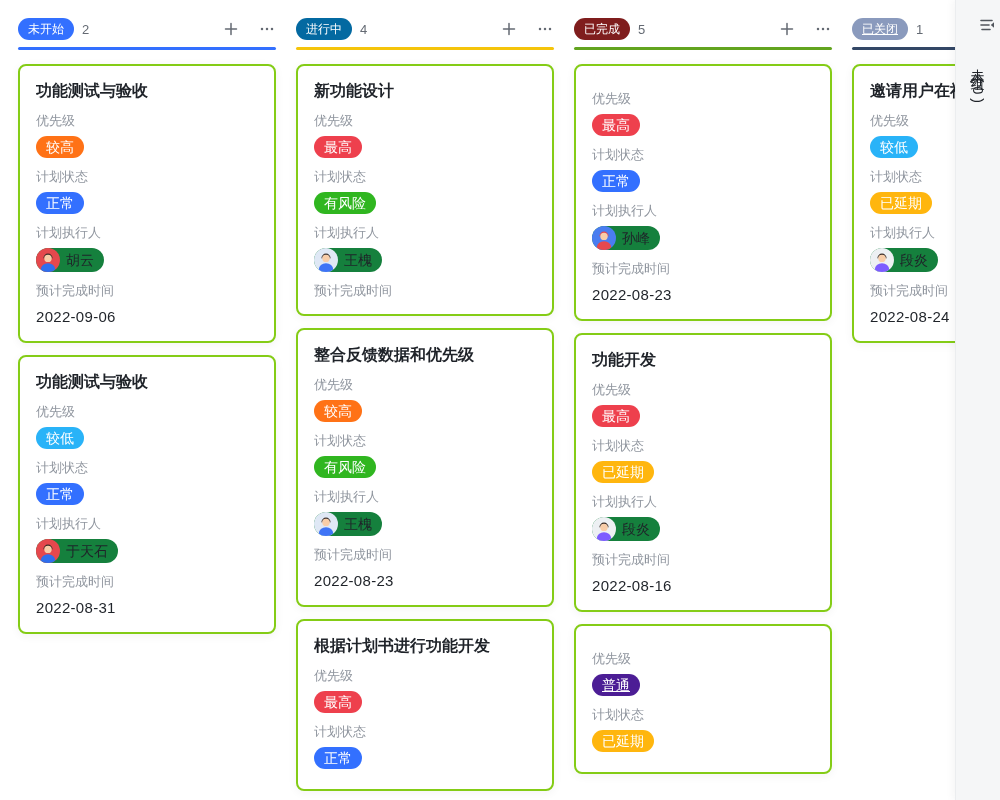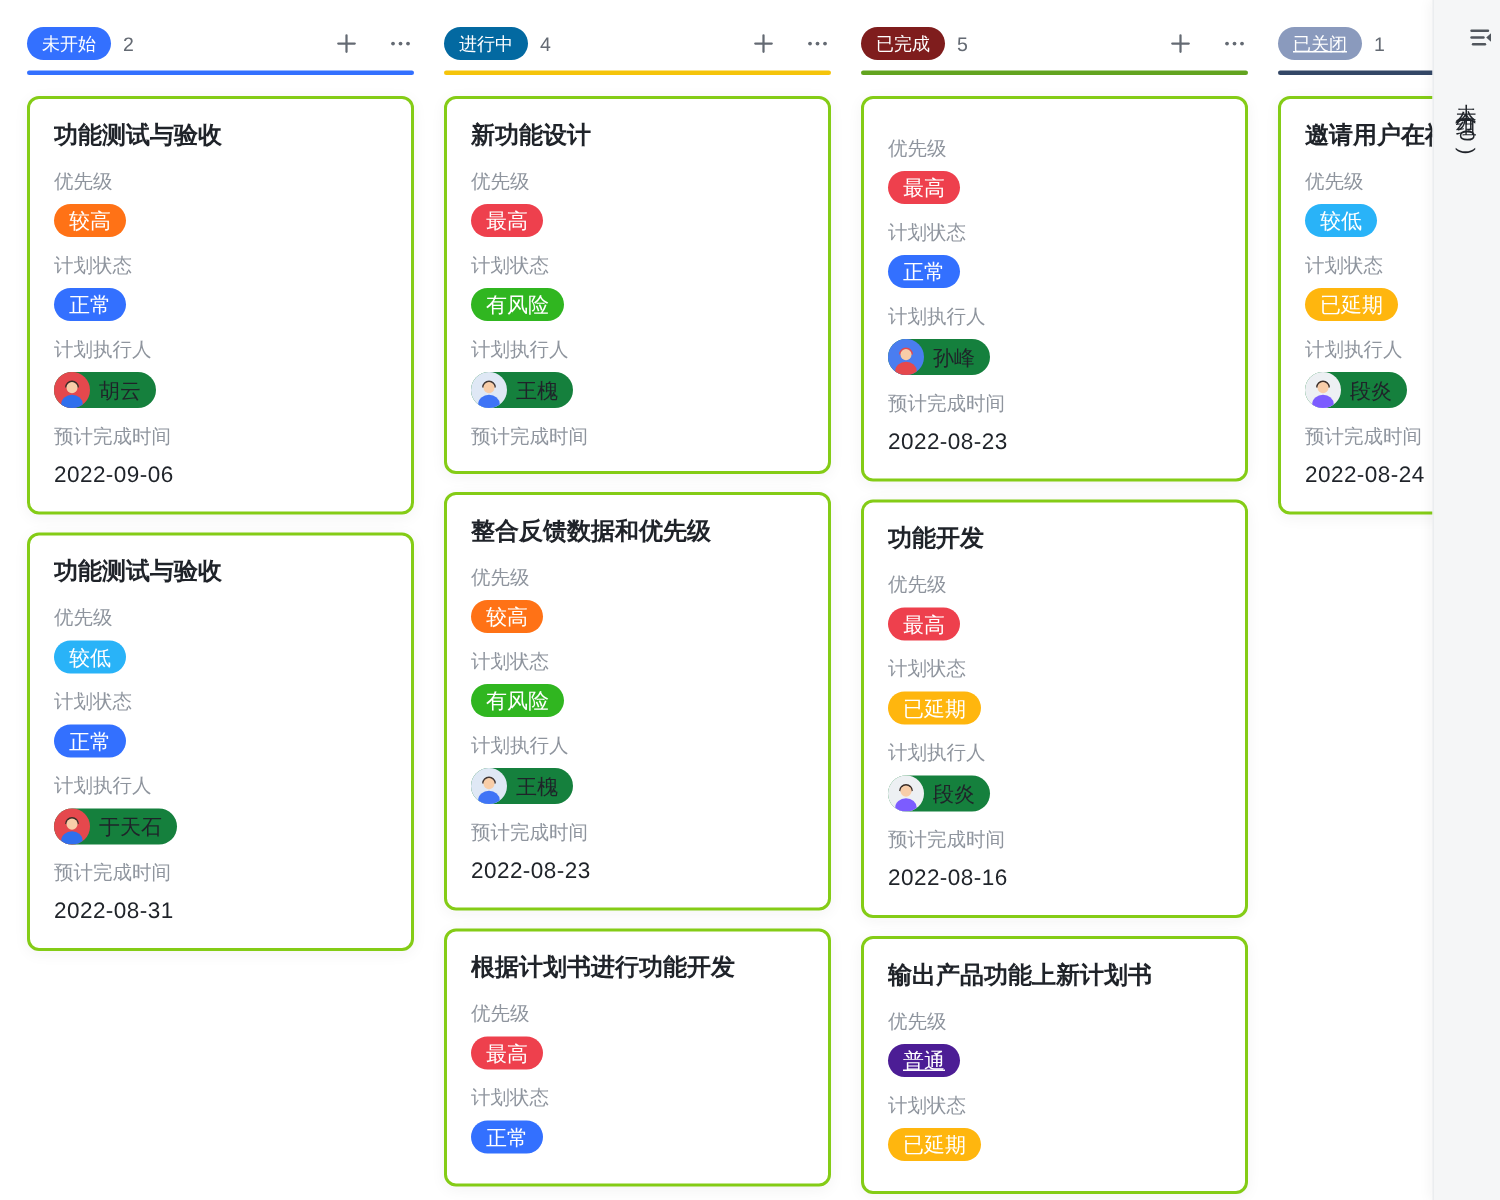"输出产品功能上新计划书" div.card-title { html: <div>输出产品功能上新计划书</div> -> none }
